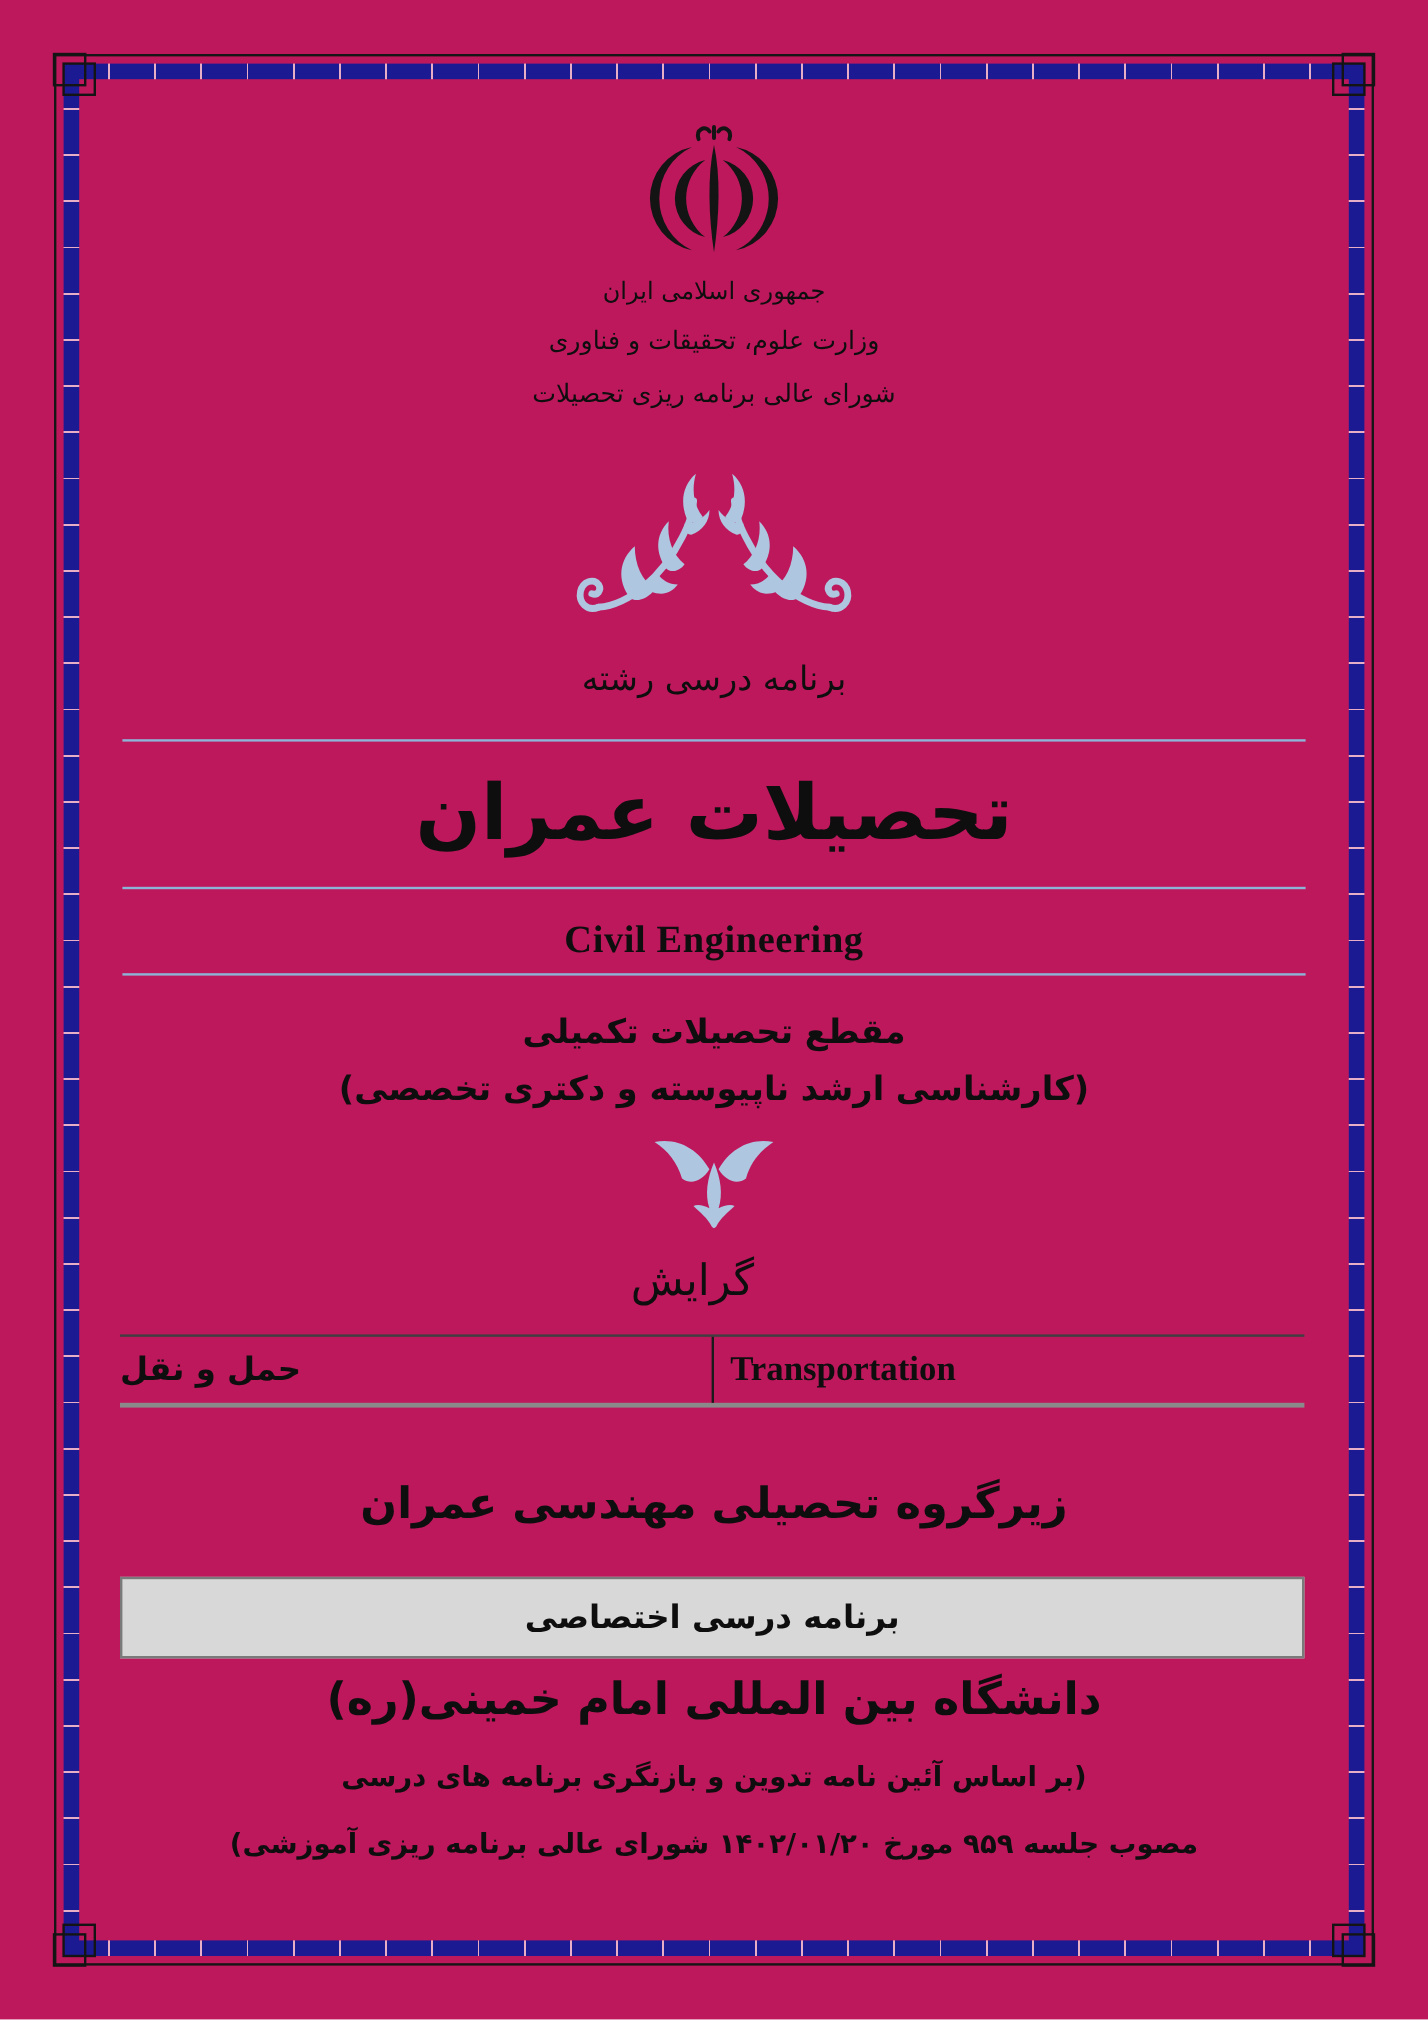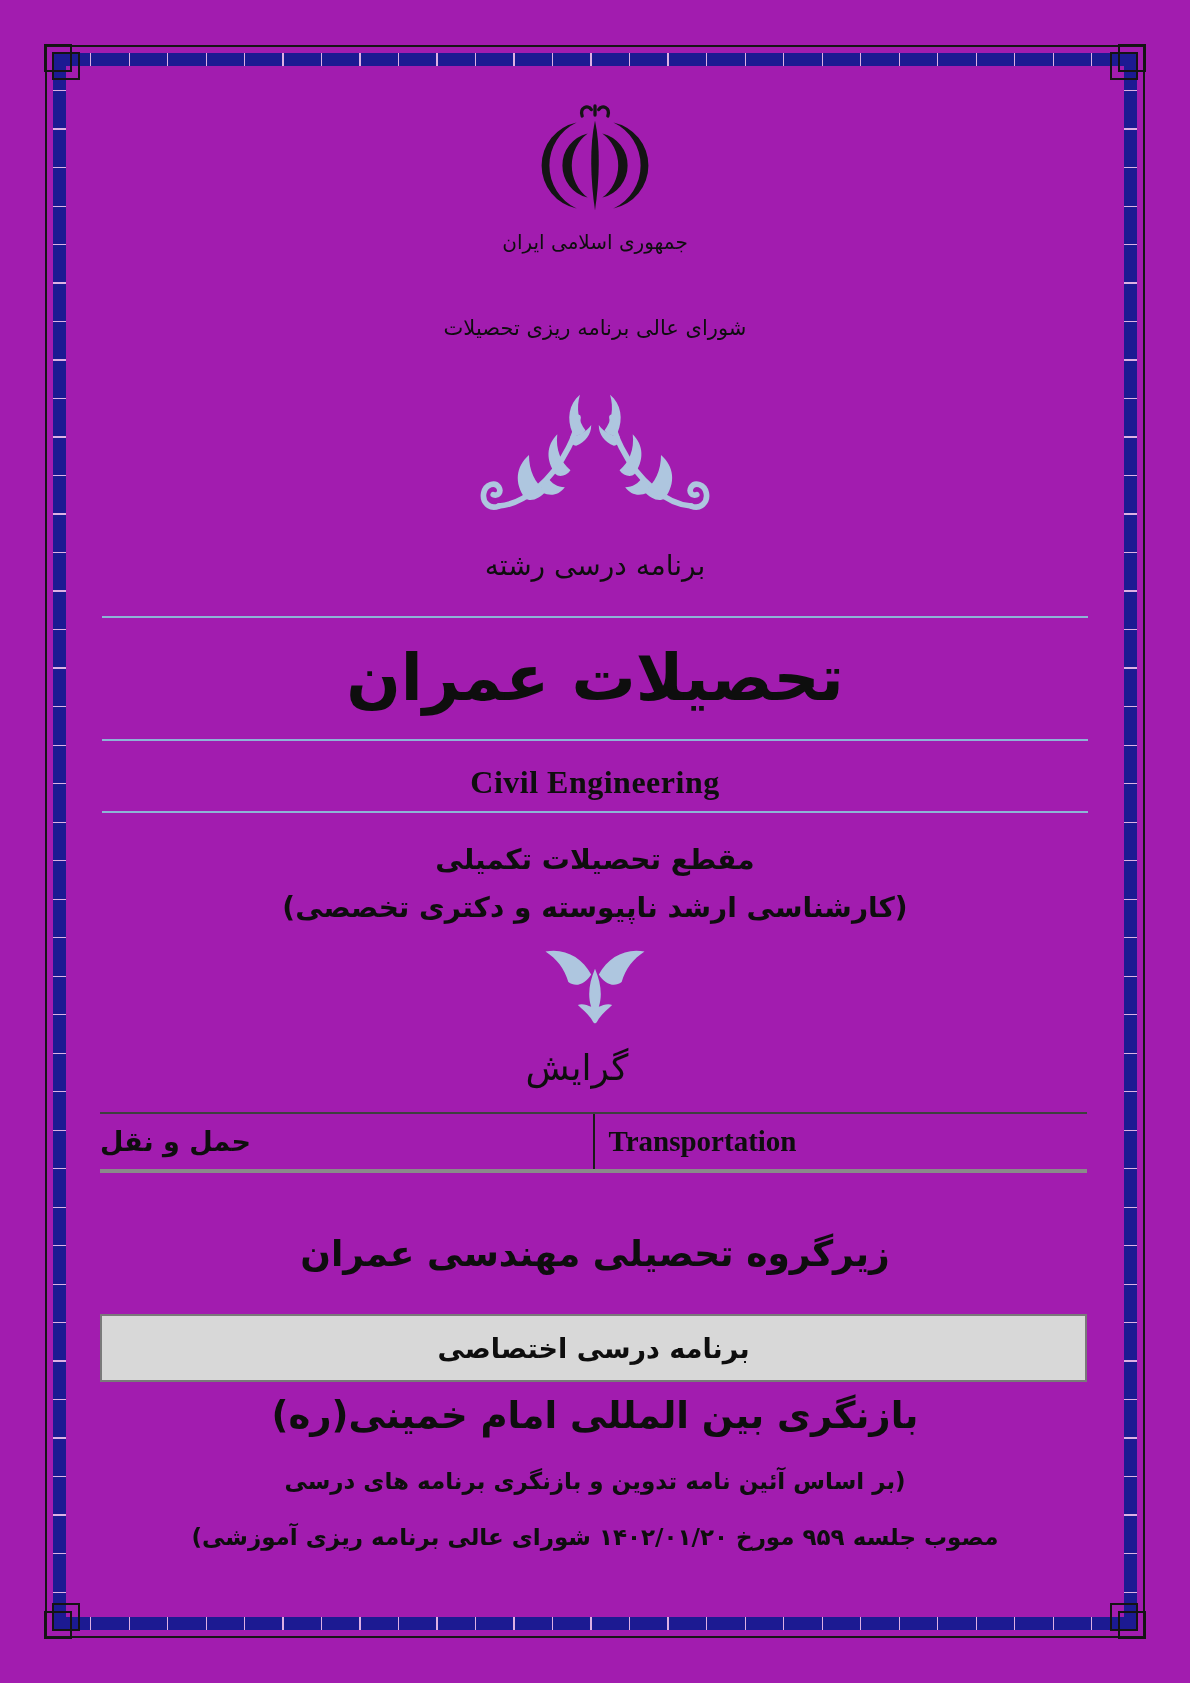"جمهوری اسلامی ایران" .page { background: #a21caf -> #be185d }
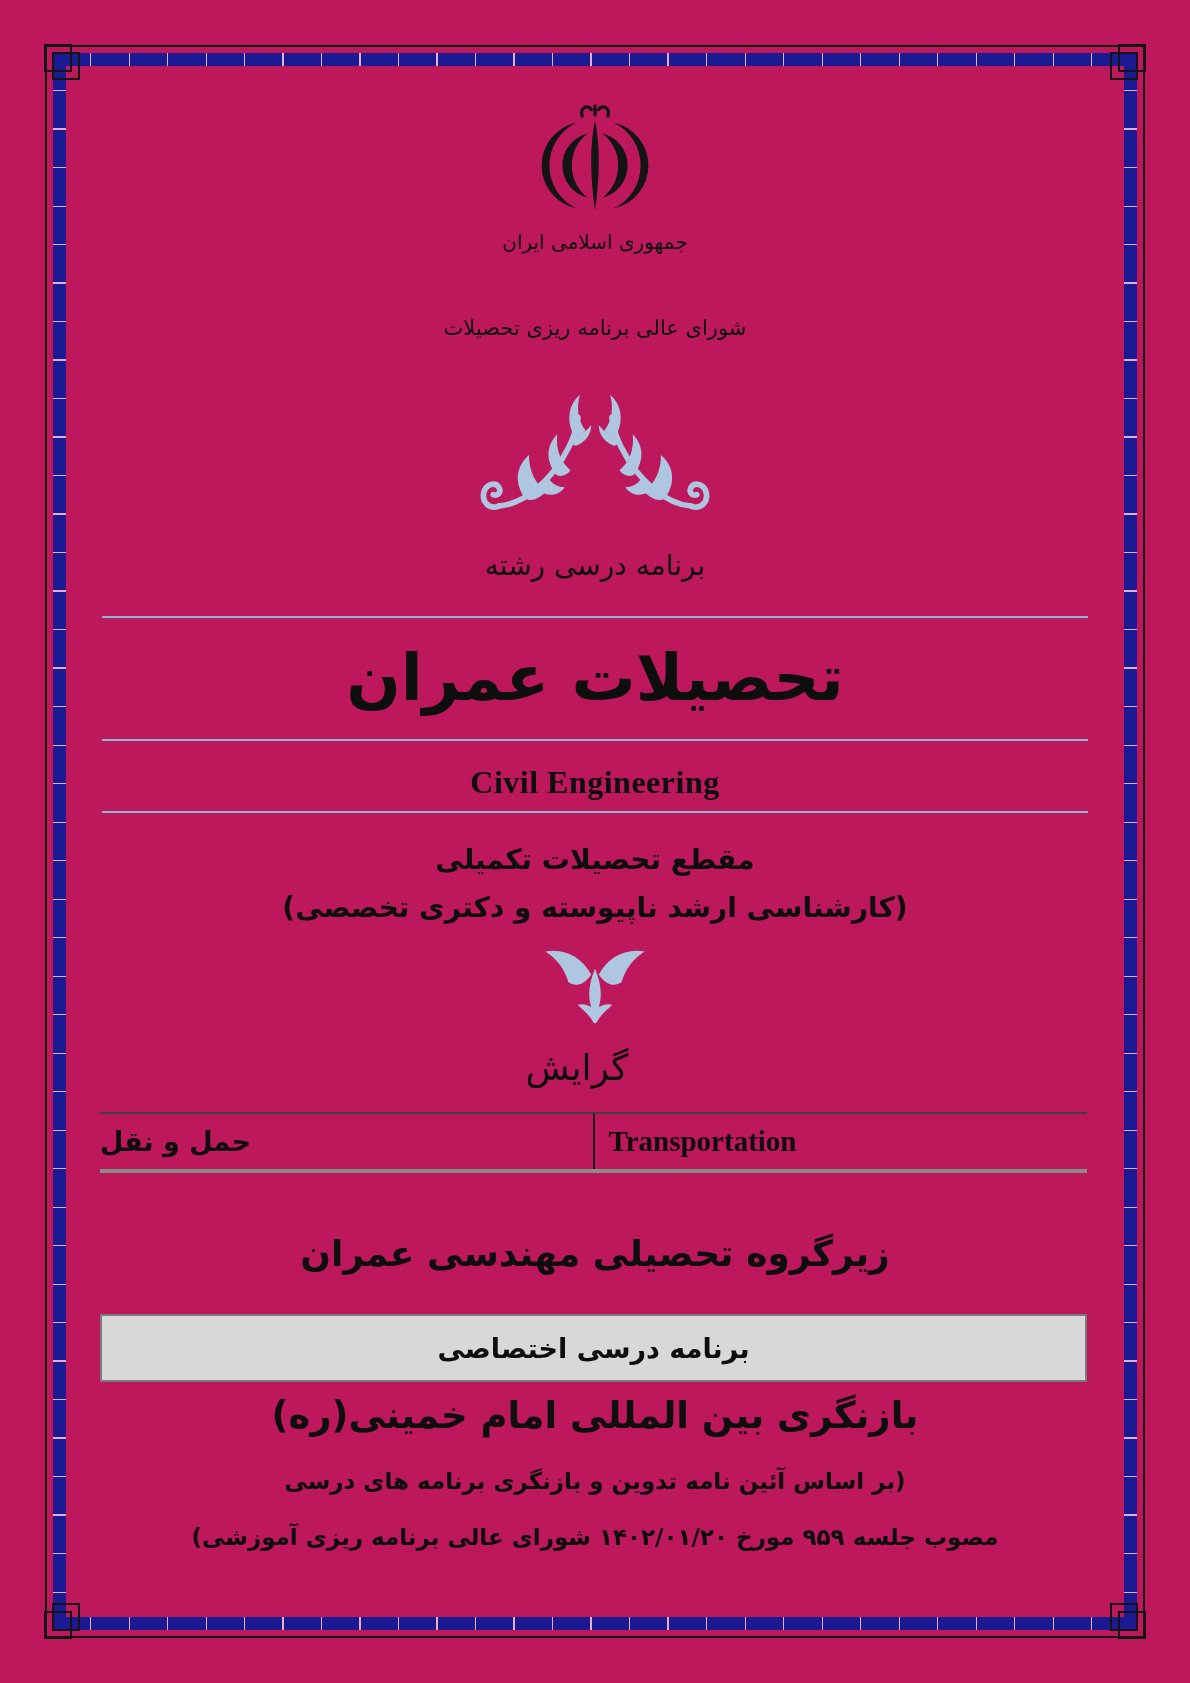"وزارت علوم، تحقیقات و فناوری" div.cblock { html: none -> <div>وزارت علوم، تحقیقات و فناوری</div> }
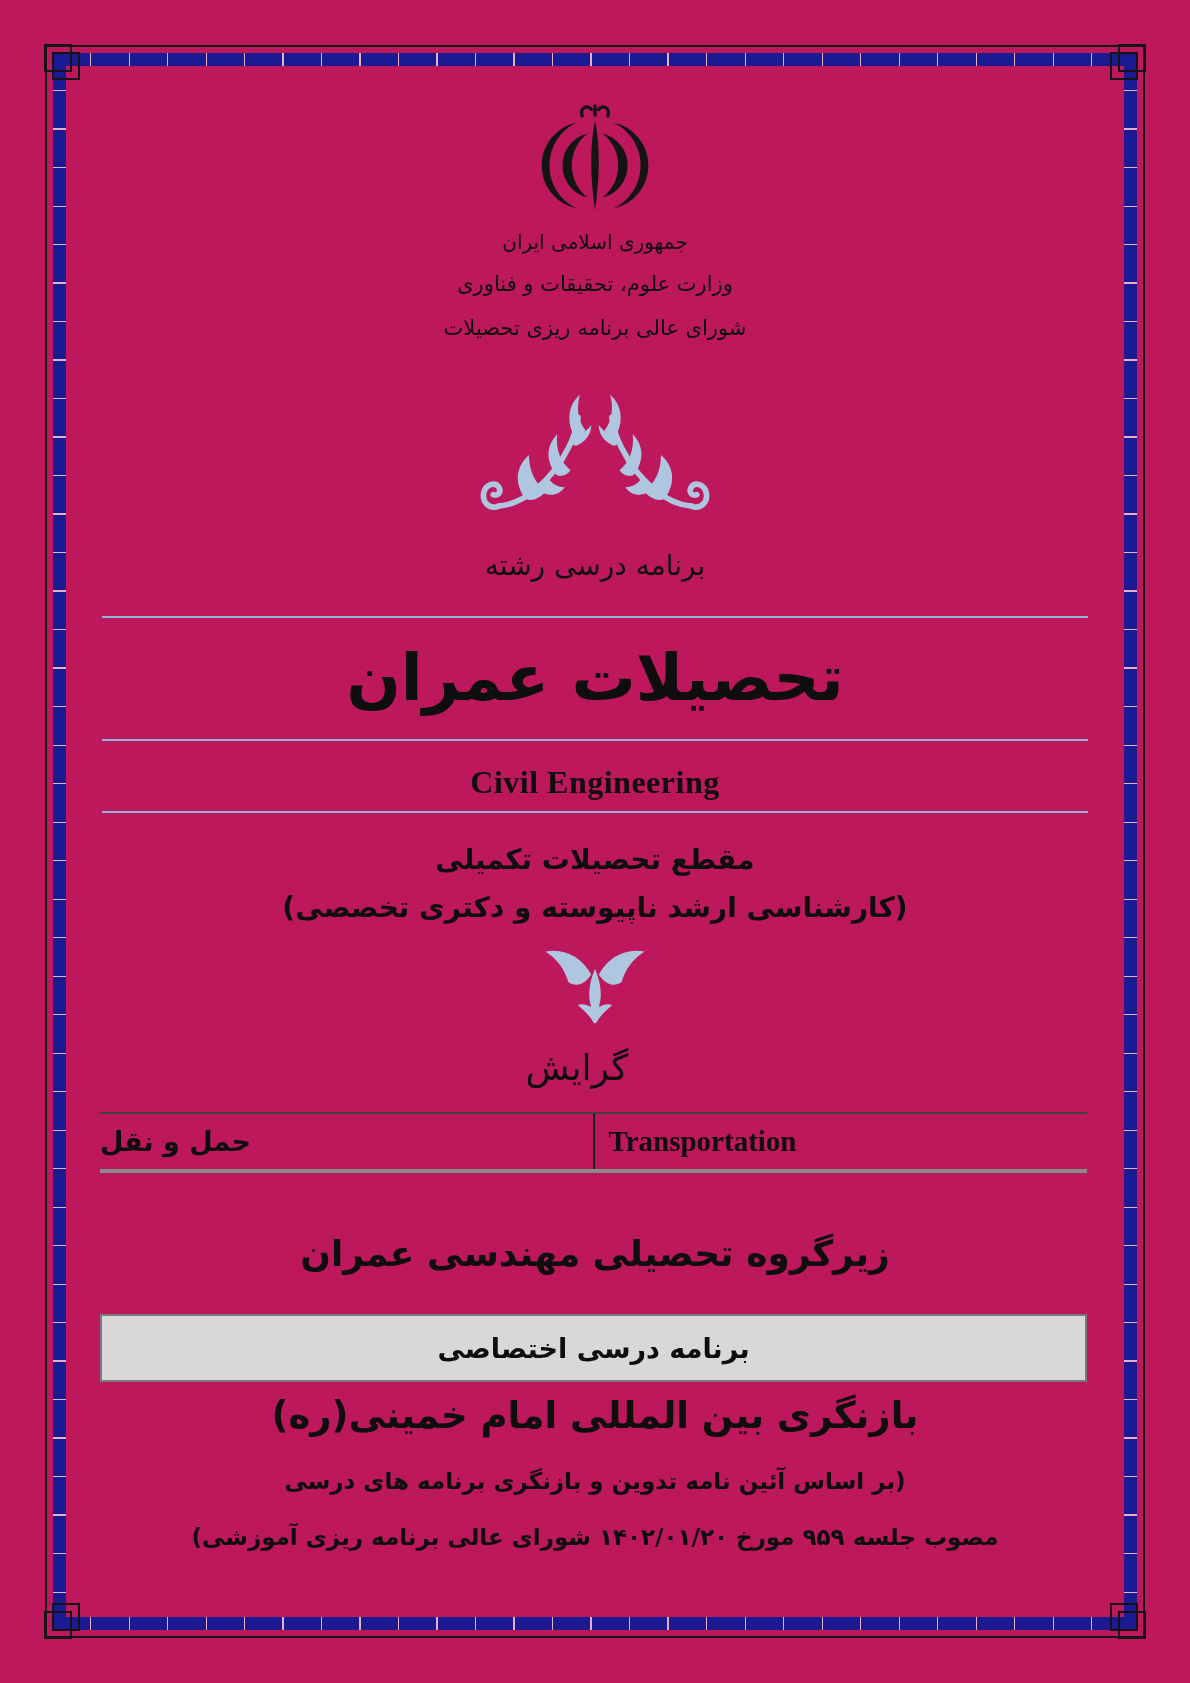"بازنگری بین المللی امام خمینی(ره)" div.cblock { text: بازنگری -> دانشگاه }
